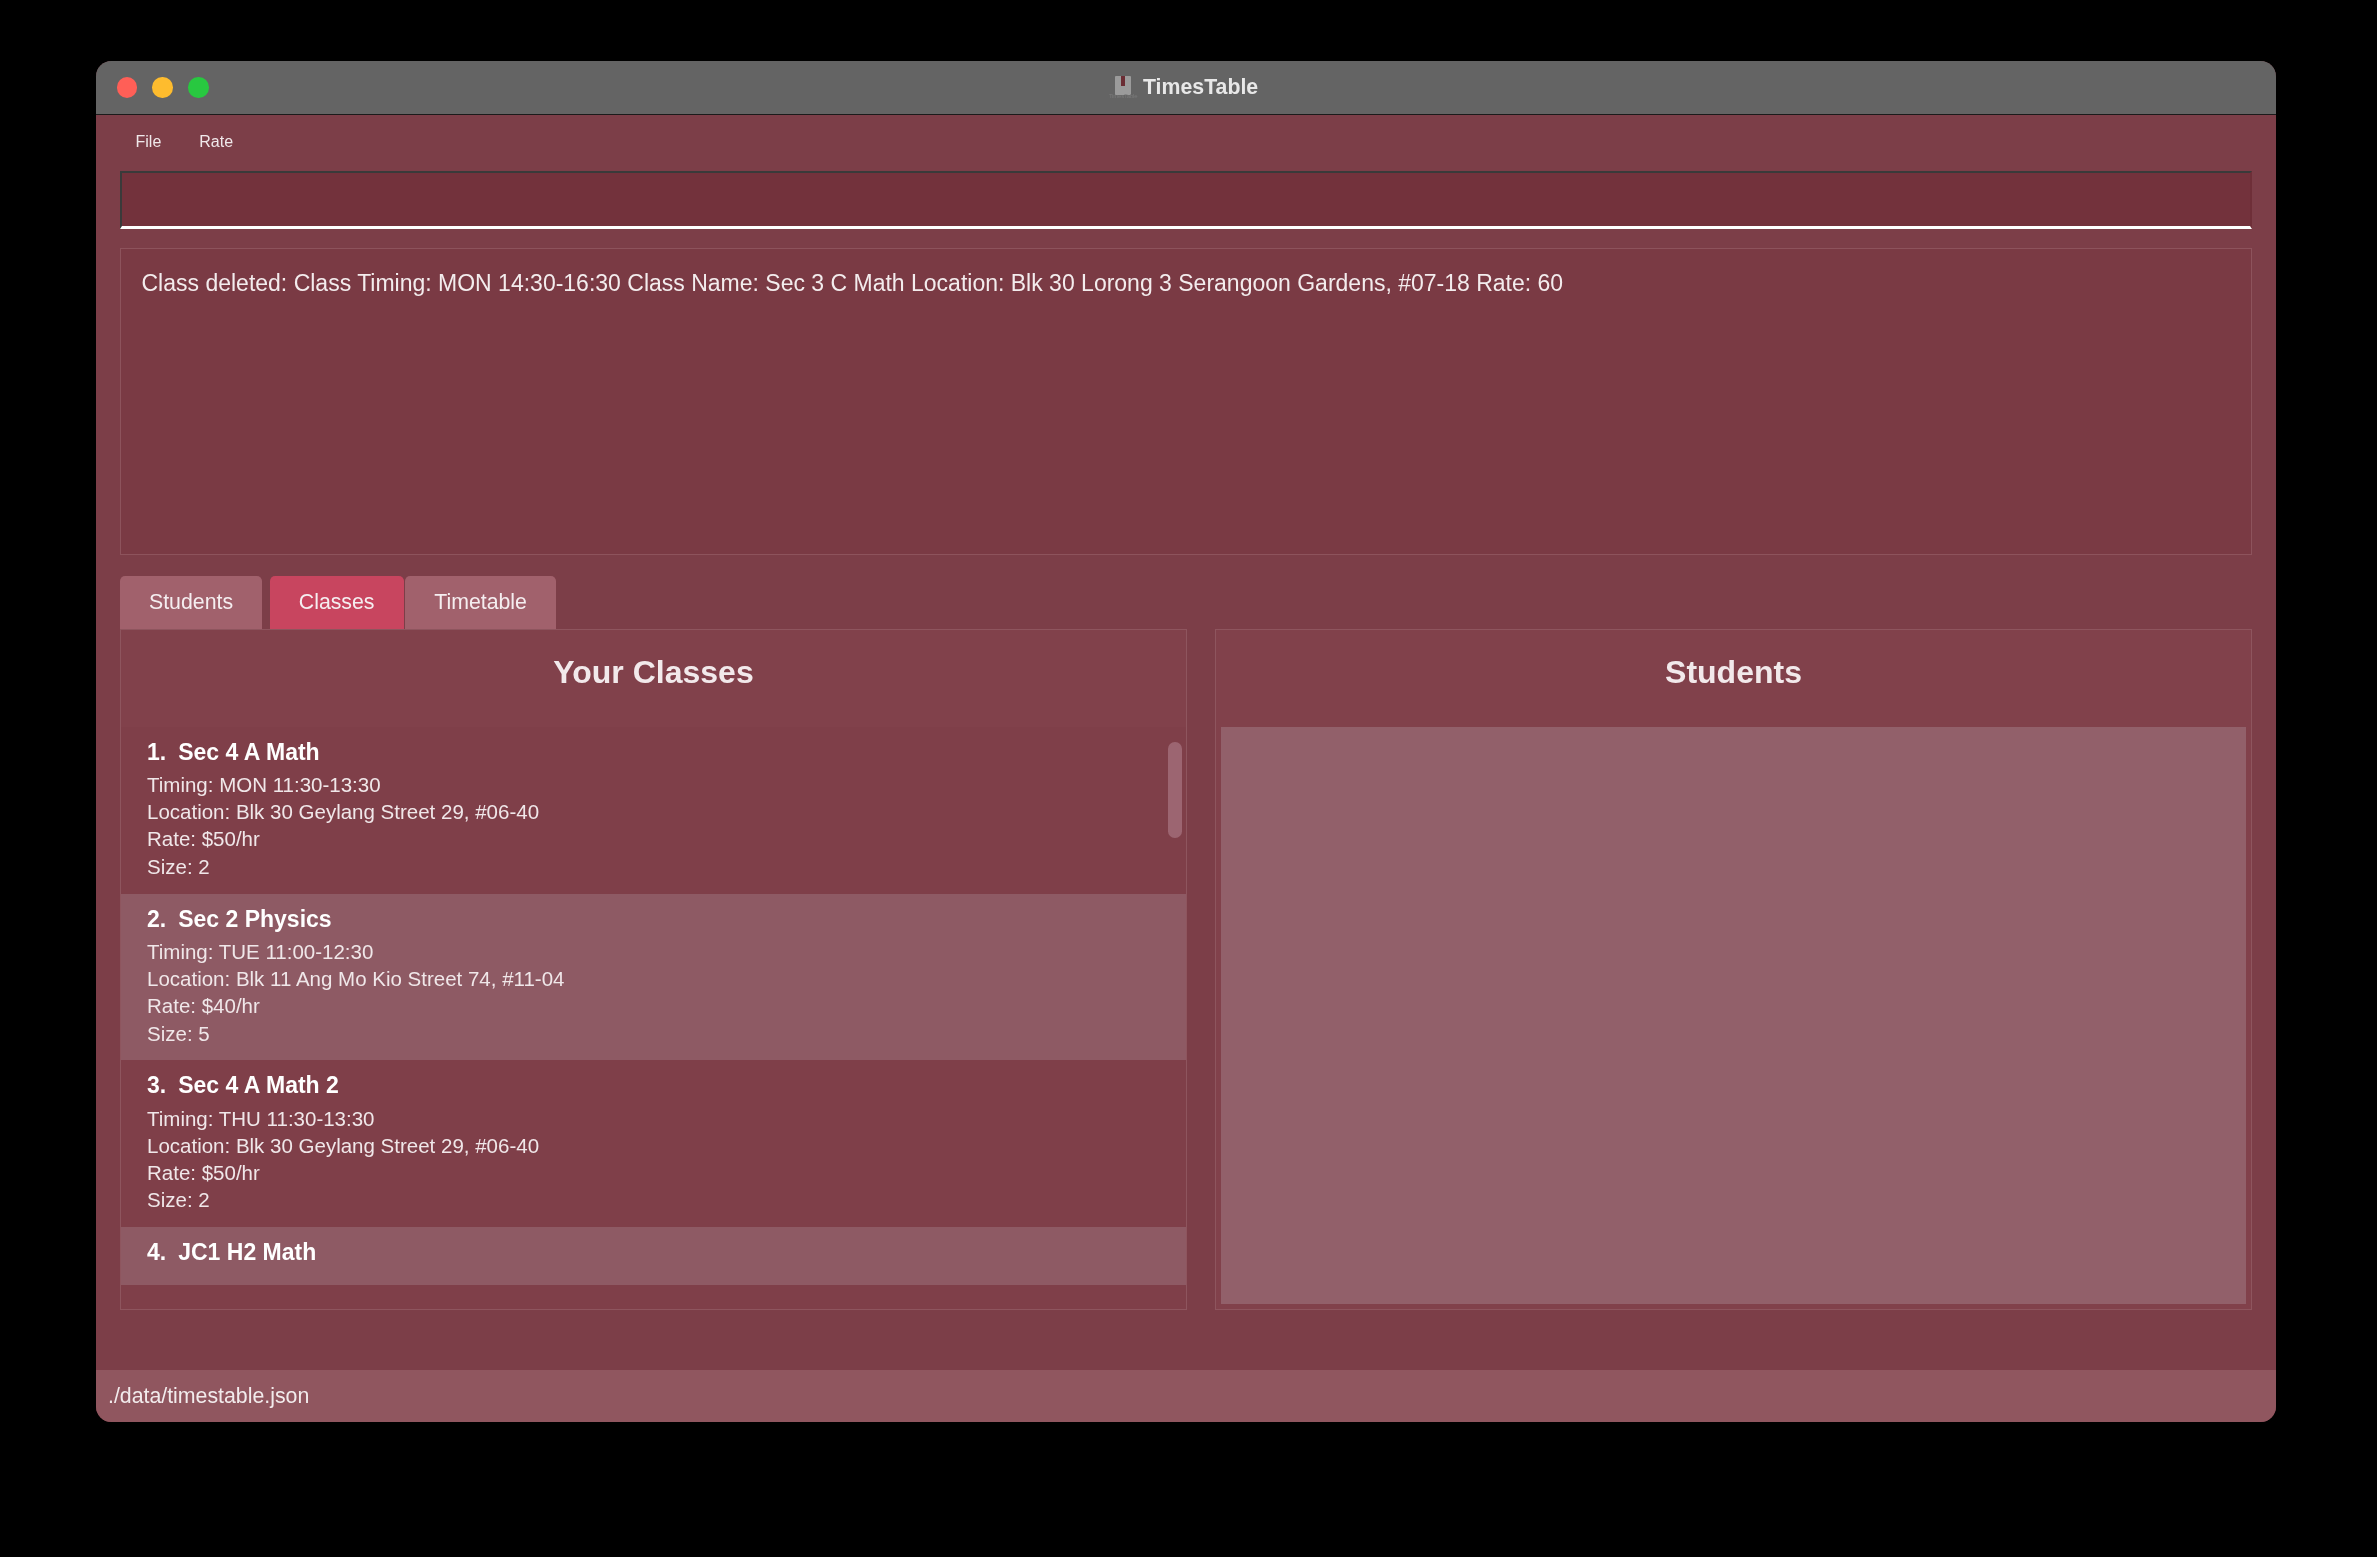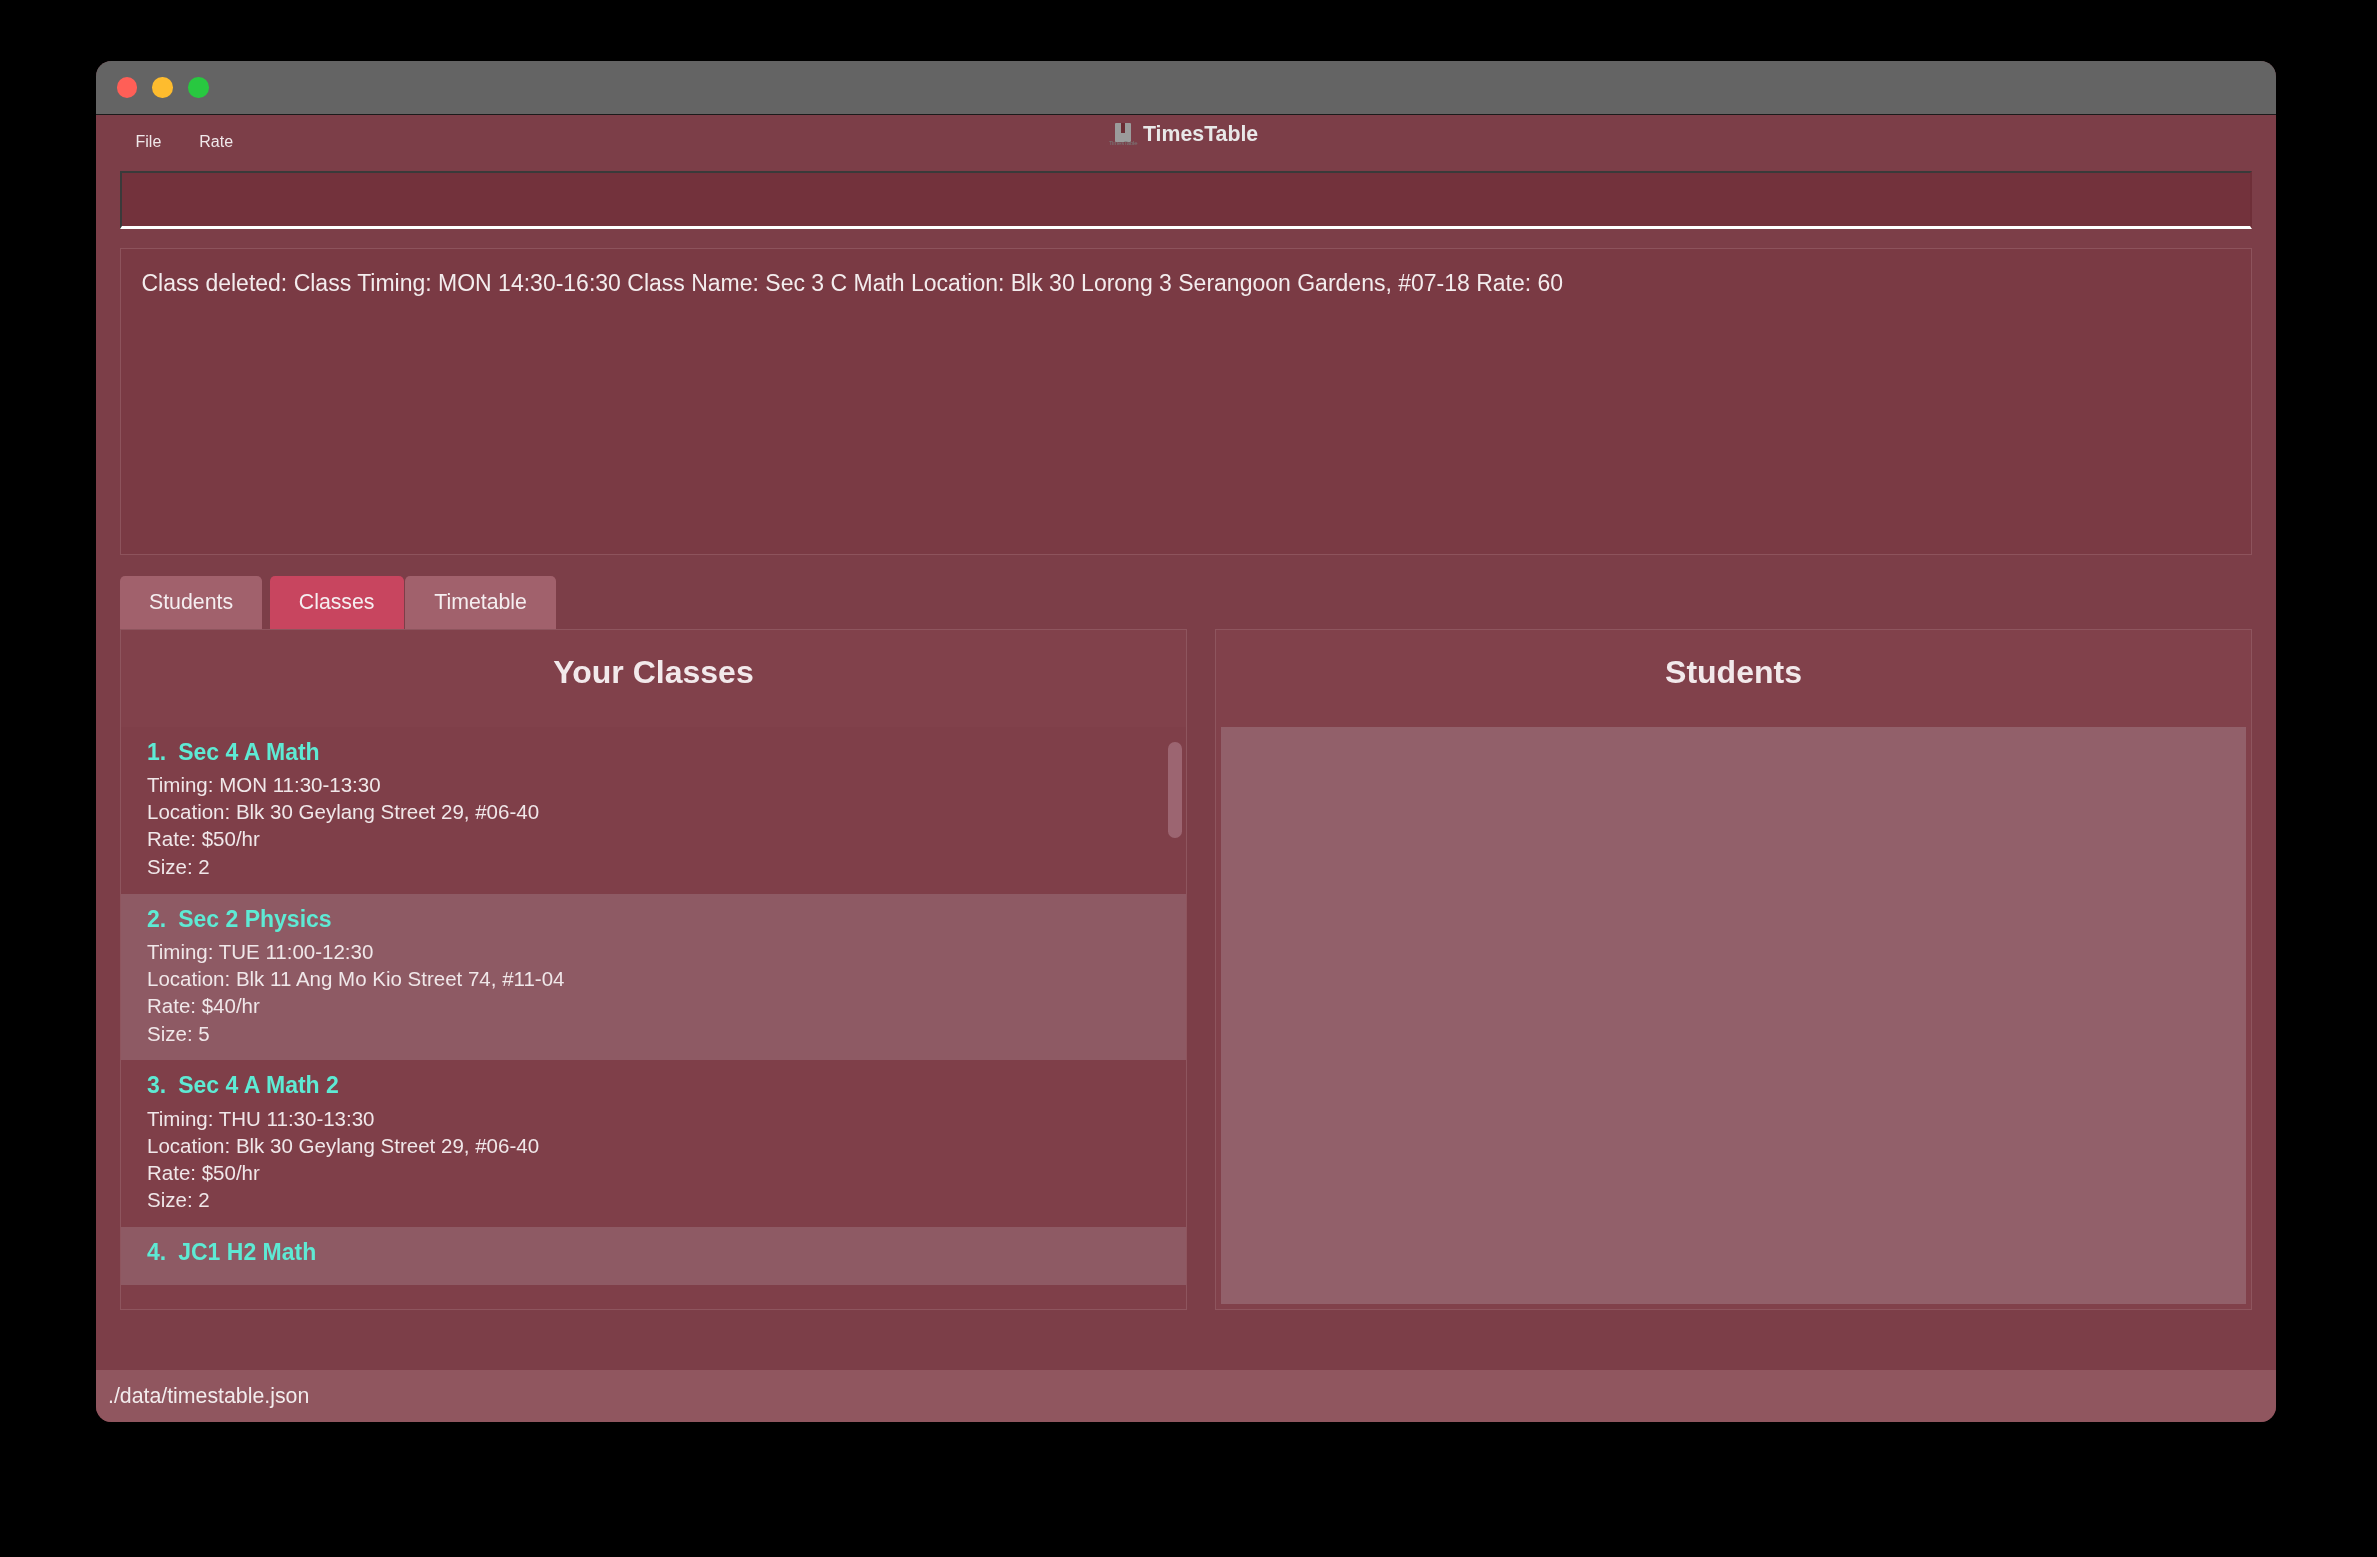"TimesTable" .title-center { margin-top: 47px -> none }
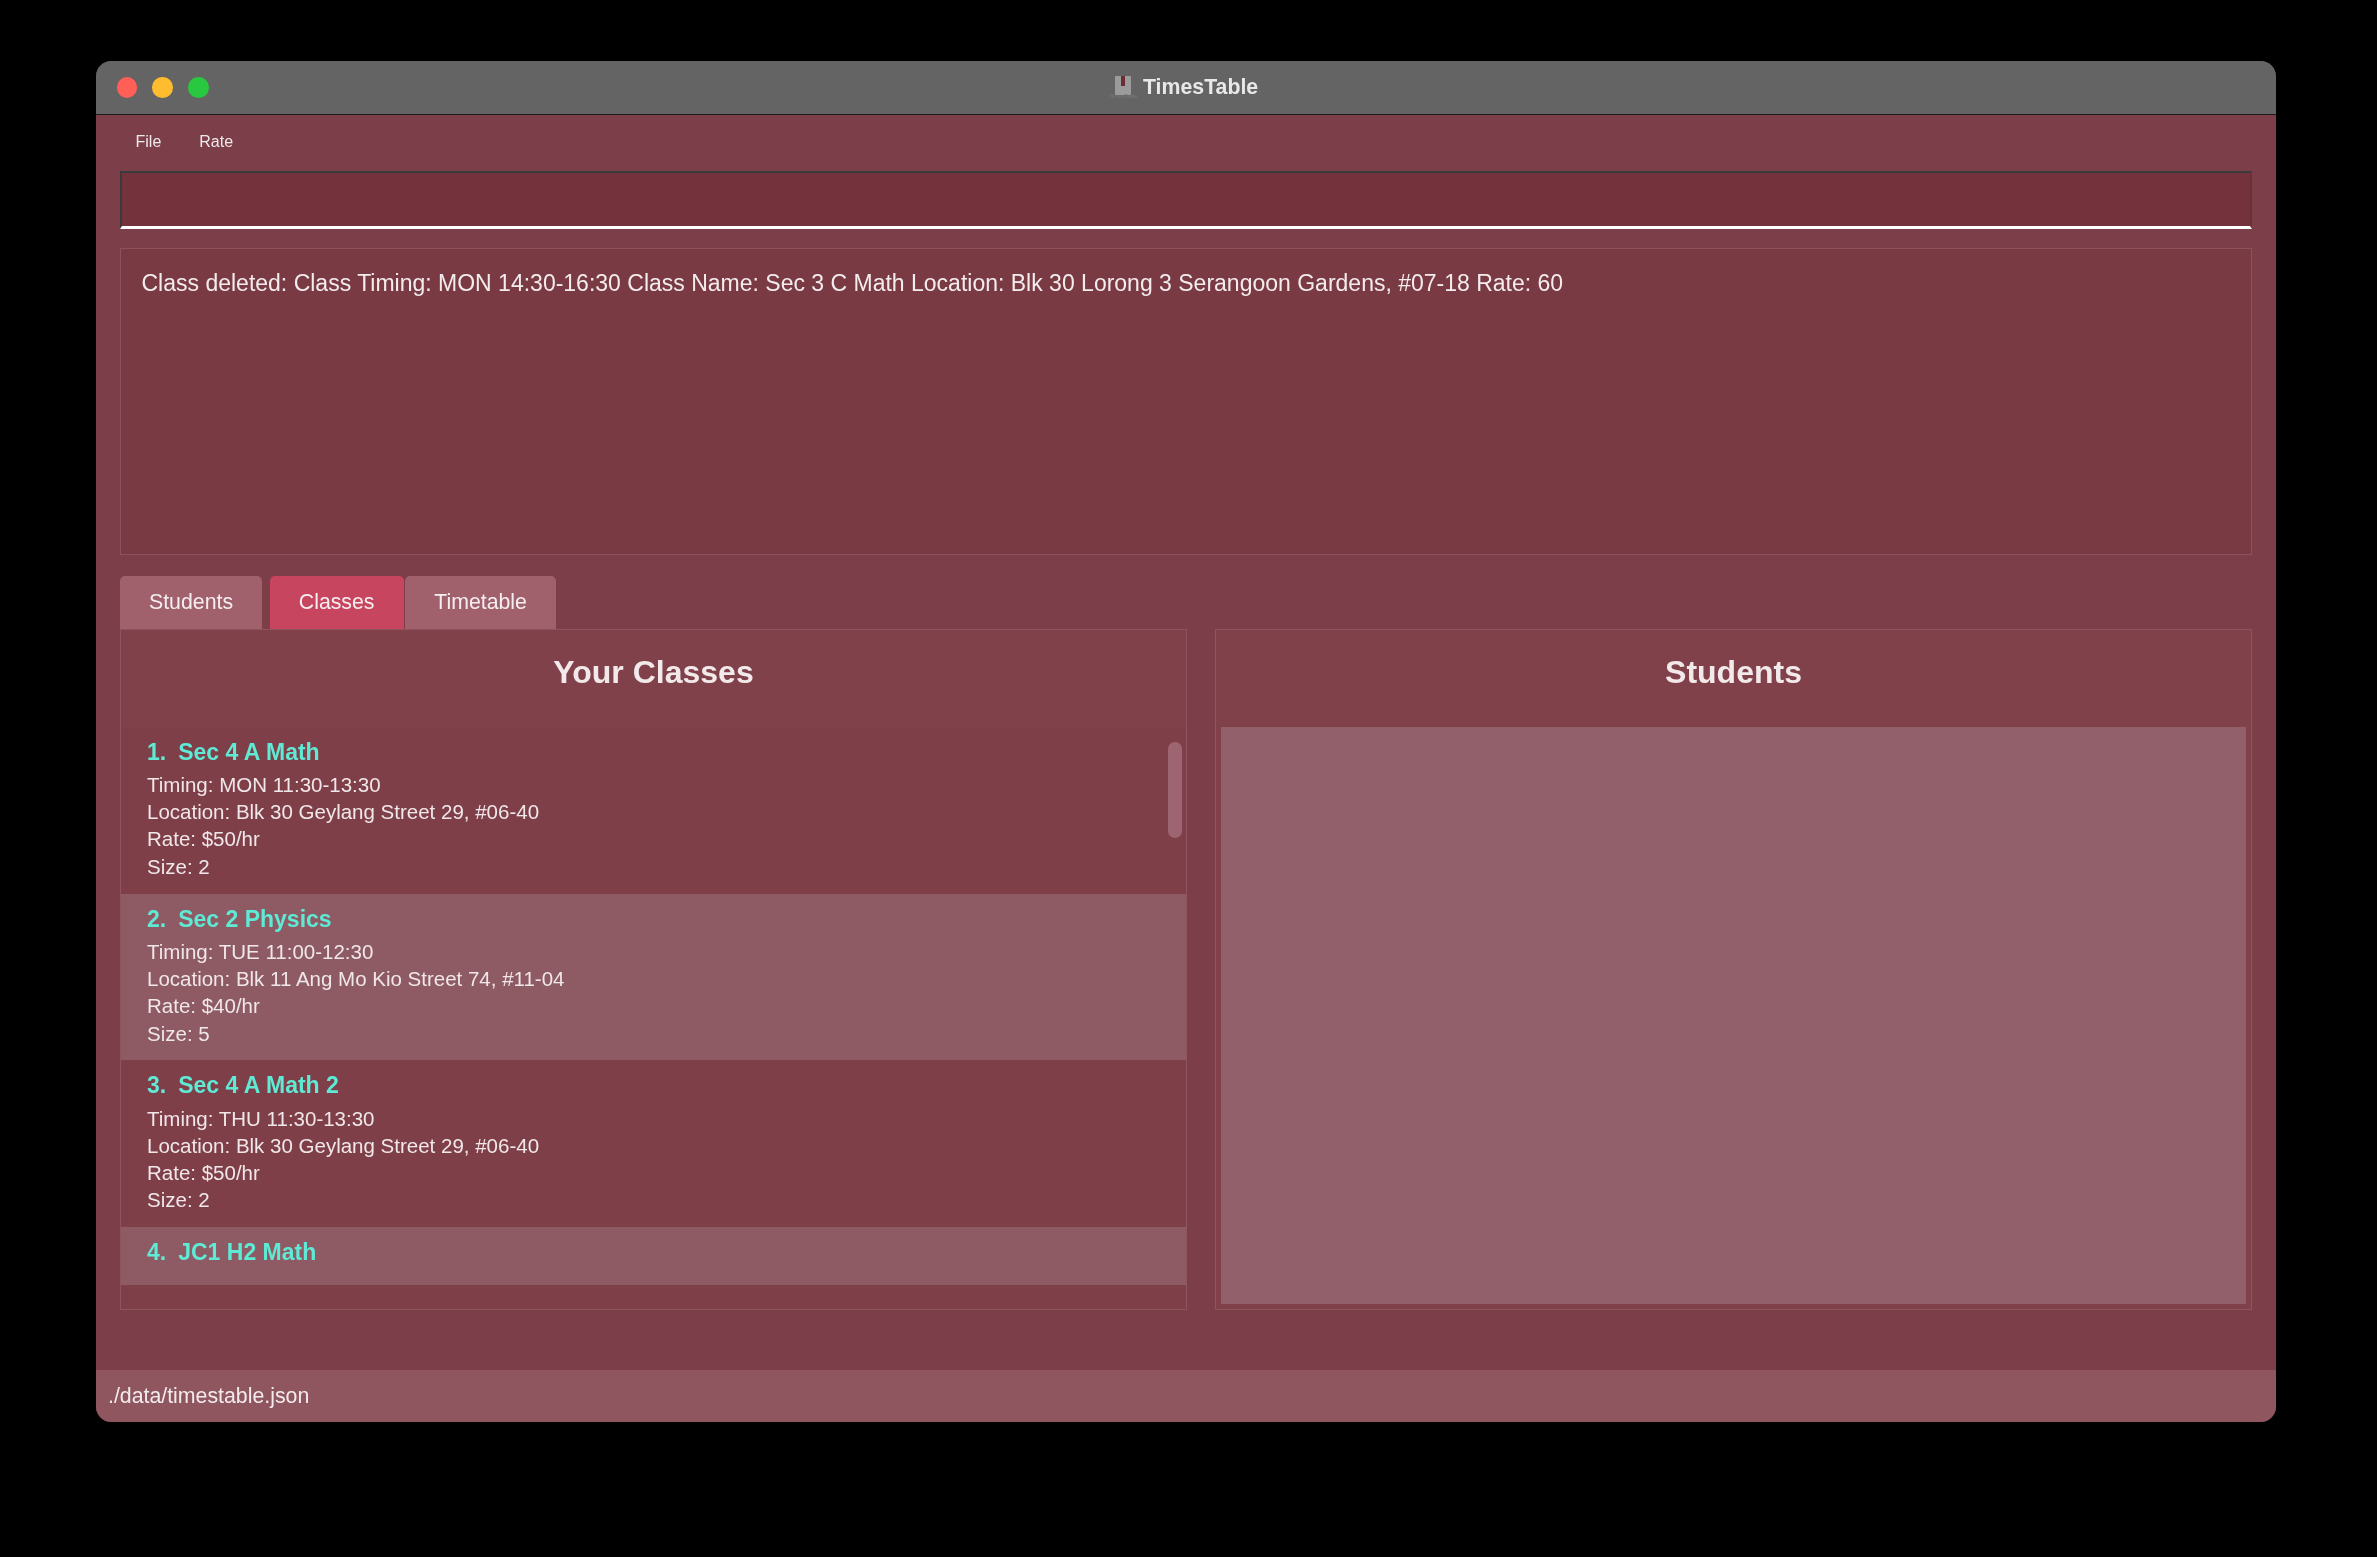"1. Sec 4 A Math" .class-item .ci-title { color: #5eead4 -> #ffffff }
